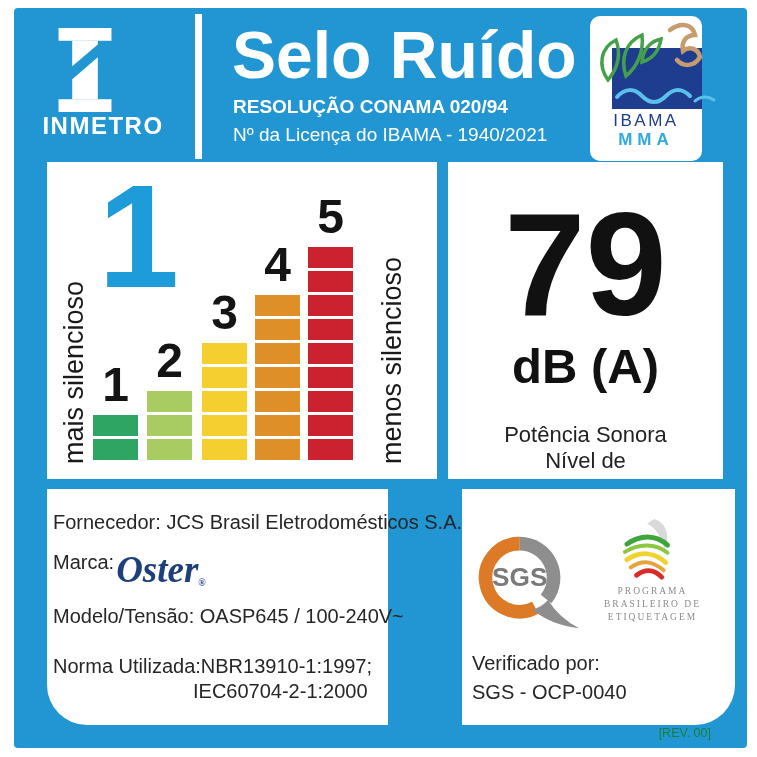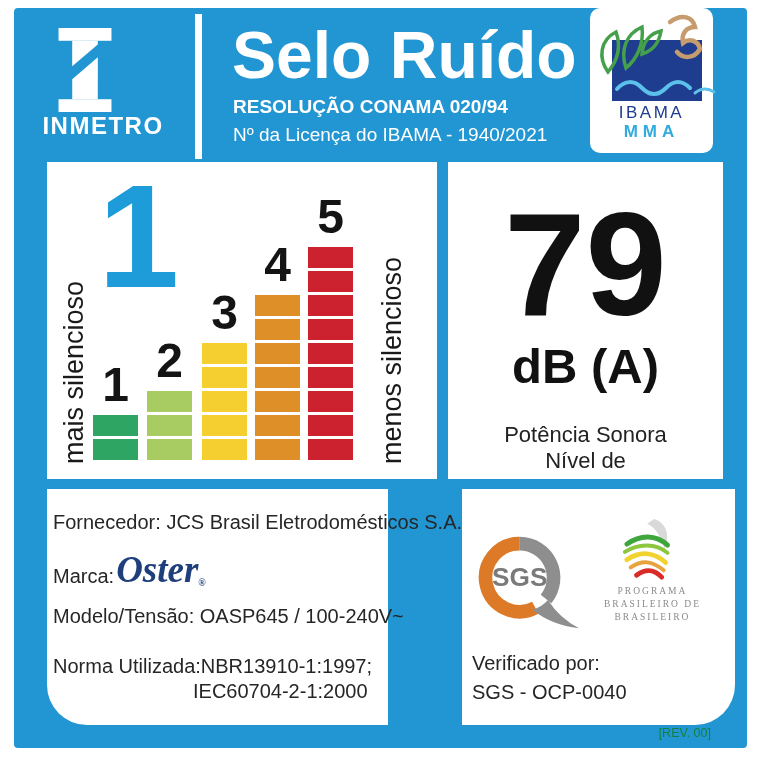"IBAMA" .ibama-card { top: 8px -> 16px; width: 123px -> 112px }
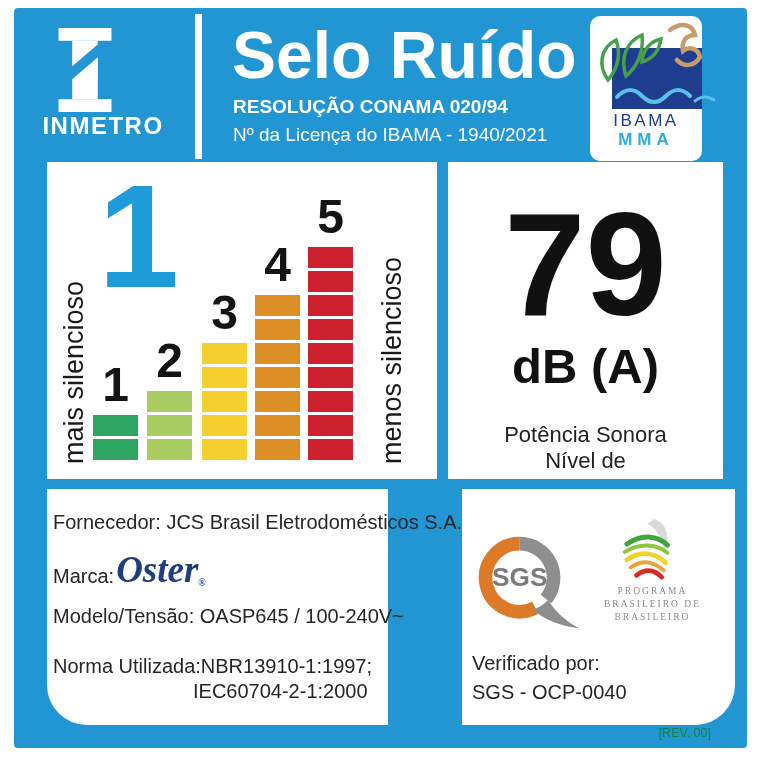"Marca:" .row-marca { align-items: flex-end -> flex-start }
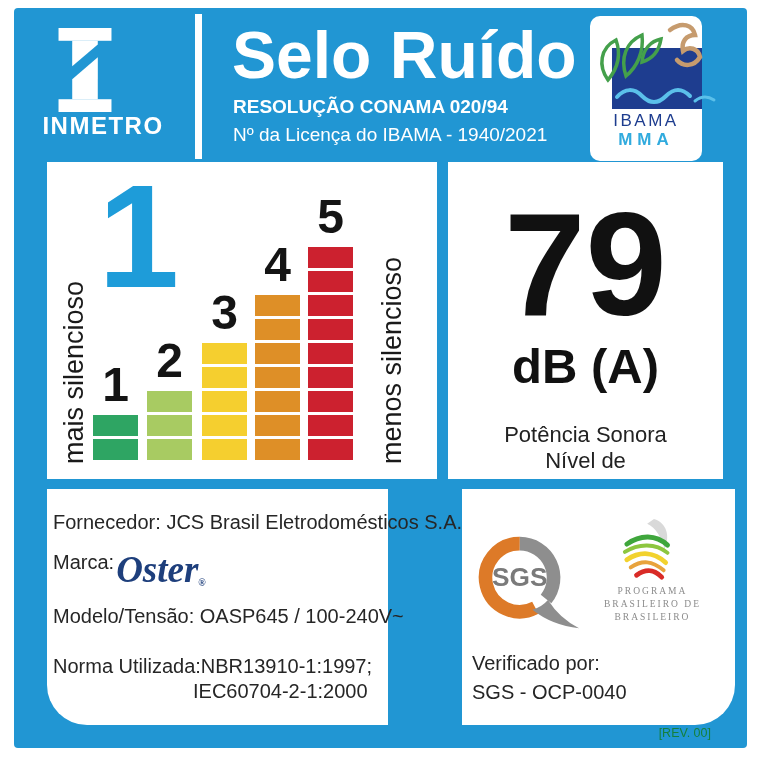"BRASILEIRO" div { text: BRASILEIRO -> ETIQUETAGEM }
